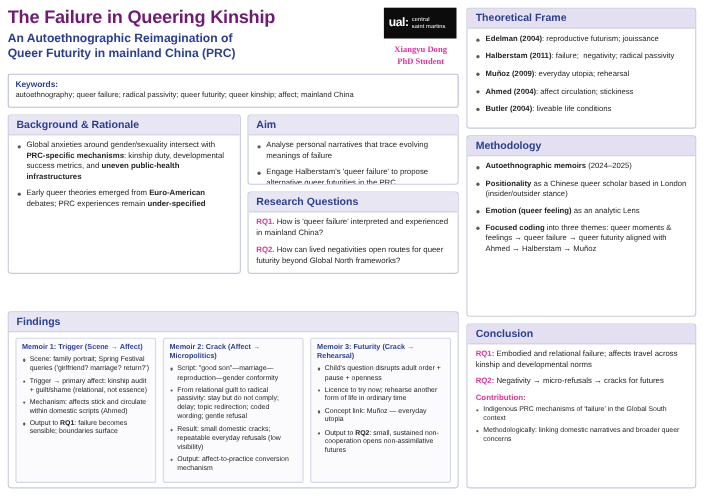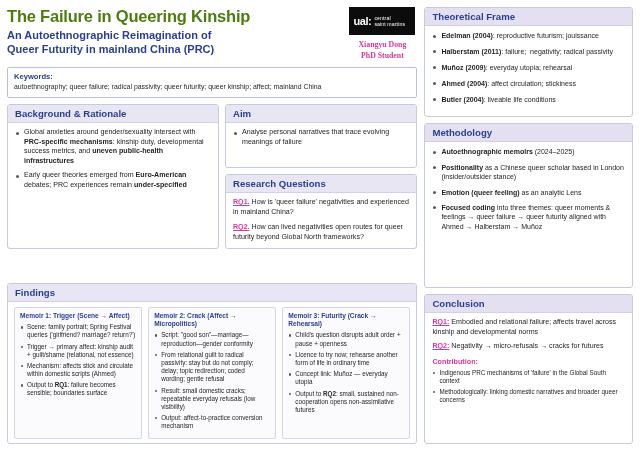"The Failure in Queering Kinship" .title { color: #4d7c0f -> #701a75 }
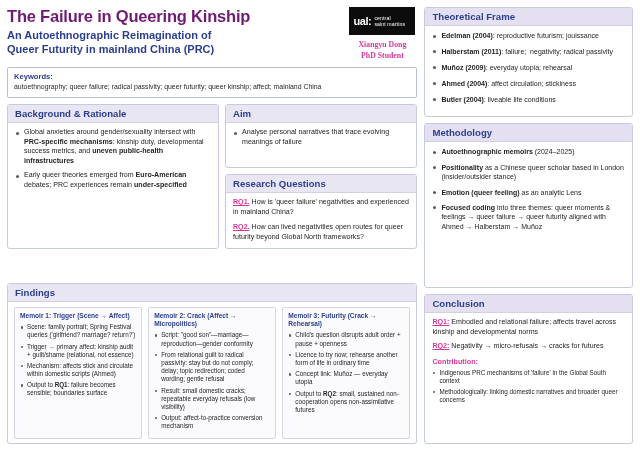"Engage Halberstam's 'queer failure' to" li { html: none -> <li>Engage Halberstam's 'queer failure' to propose alternative queer futurities in the PRC</li> }
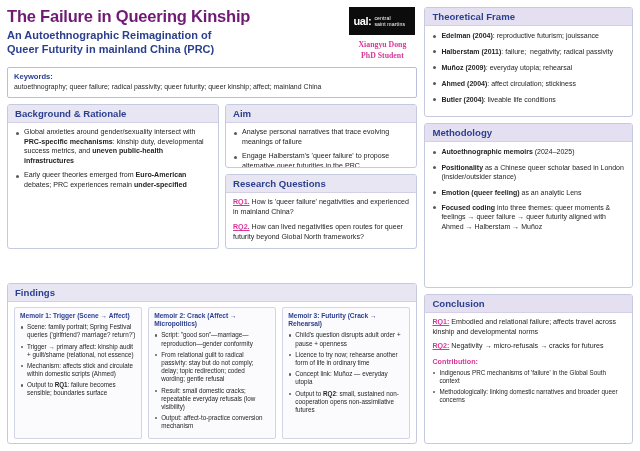"RQ1." .rq-tag { text-decoration: underline -> none }
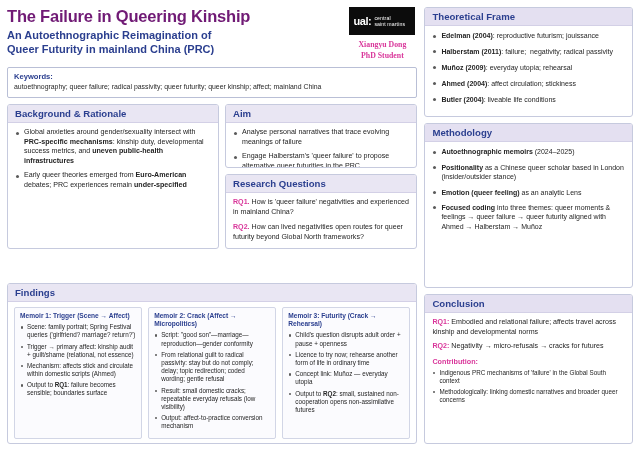"How is 'queer failure' negativities" span { text: negativities -> interpreted }
